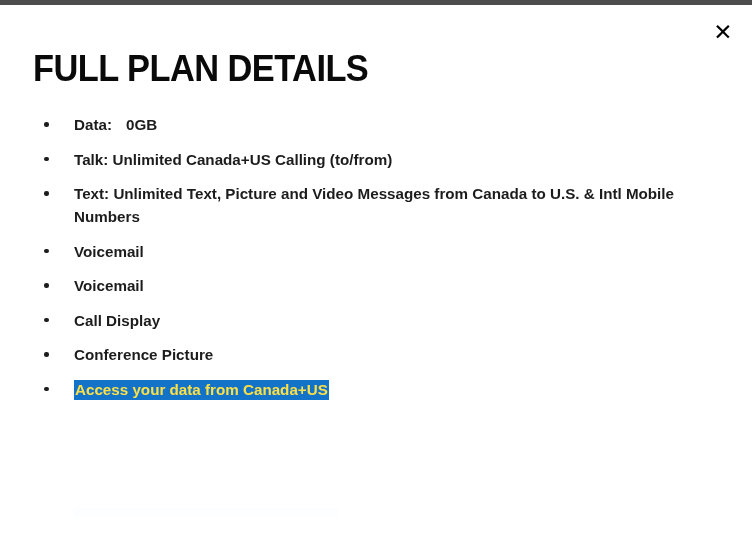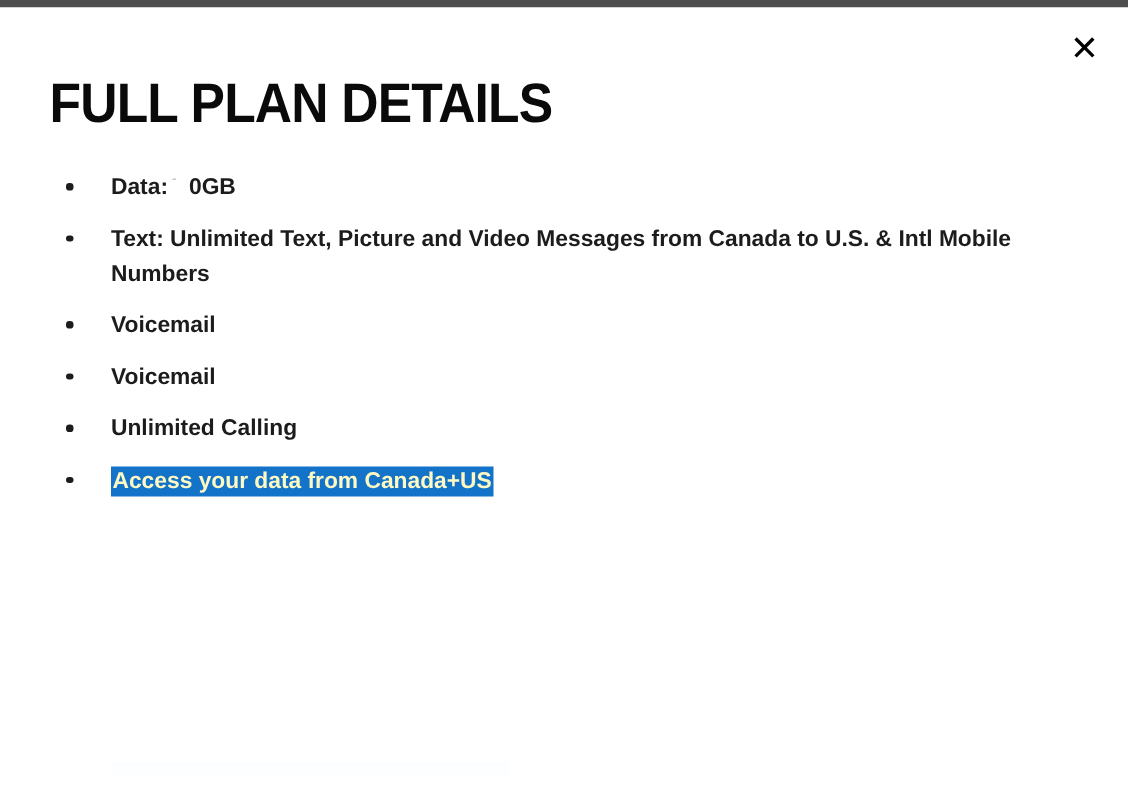"Talk: Unlimited Canada+US Calling" li.feature-item { html: none -> <li><span></span><span>Talk: Unlimited Canada+US Calling (to/from)</span></li> }
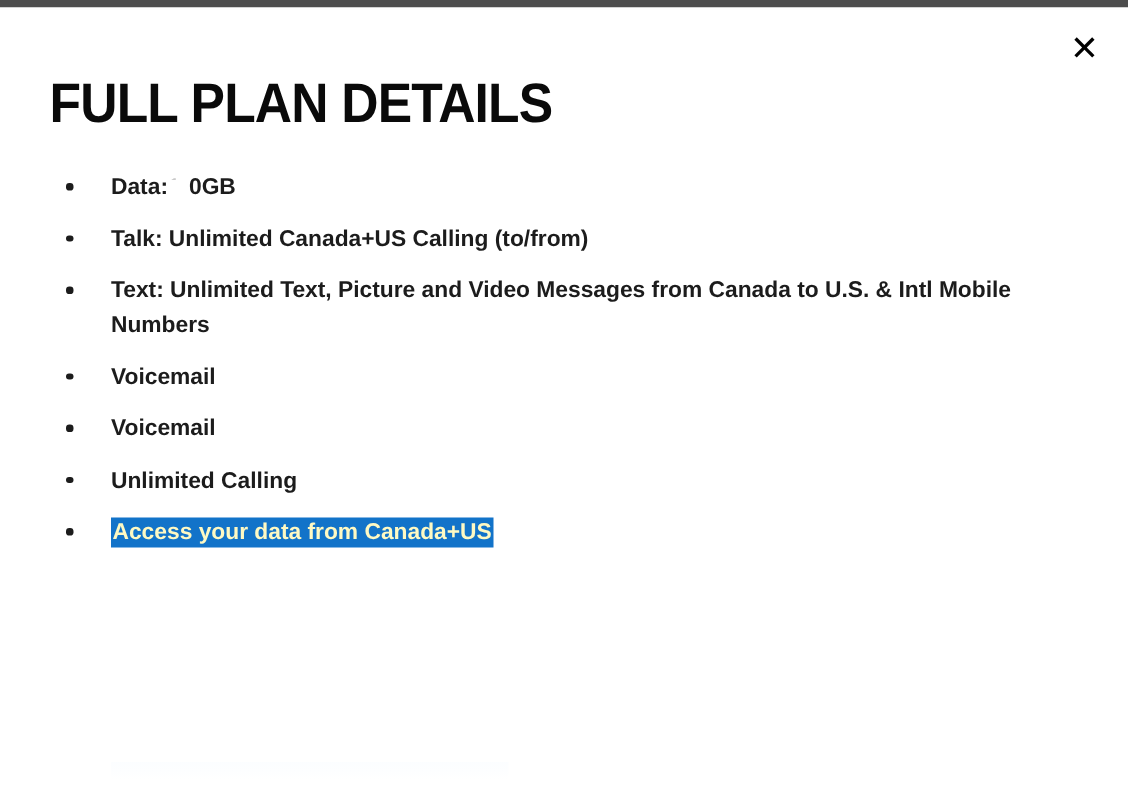"Call Display" li.feature-item { html: none -> <li><span></span><span>Call Display</span></li> }
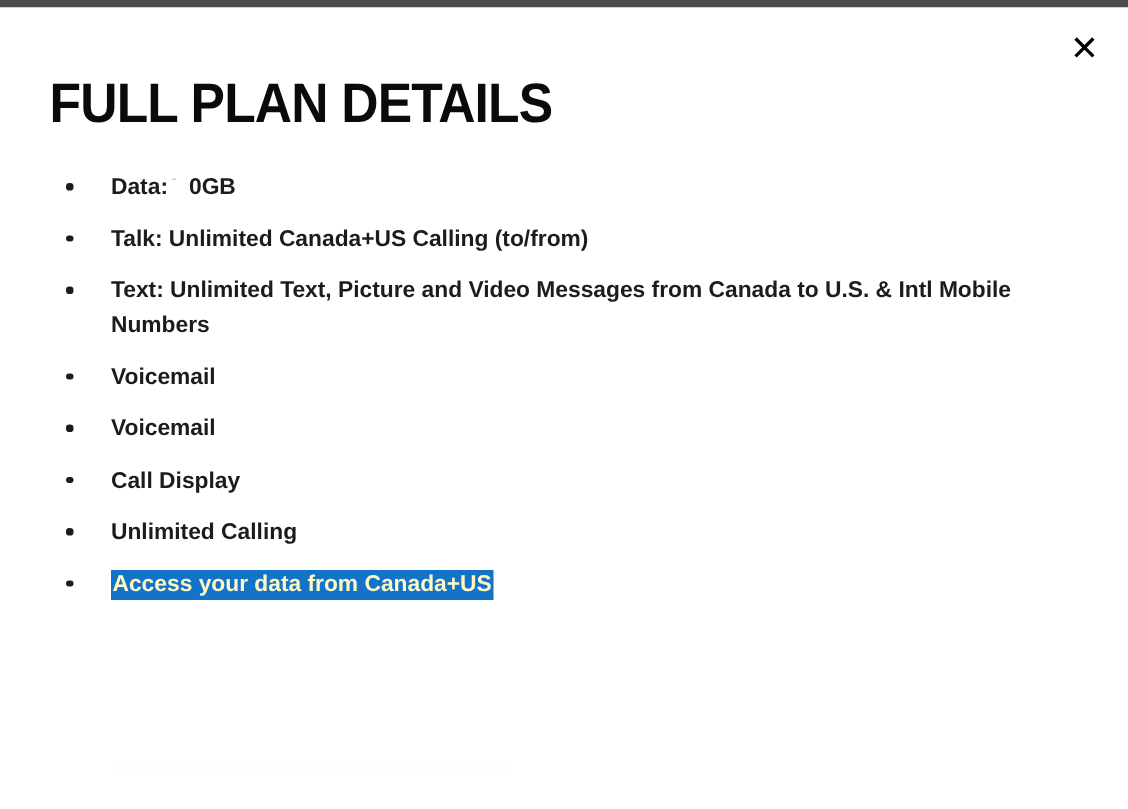"Unlimited Calling" span.text { text: Unlimited Calling -> Conference Picture }
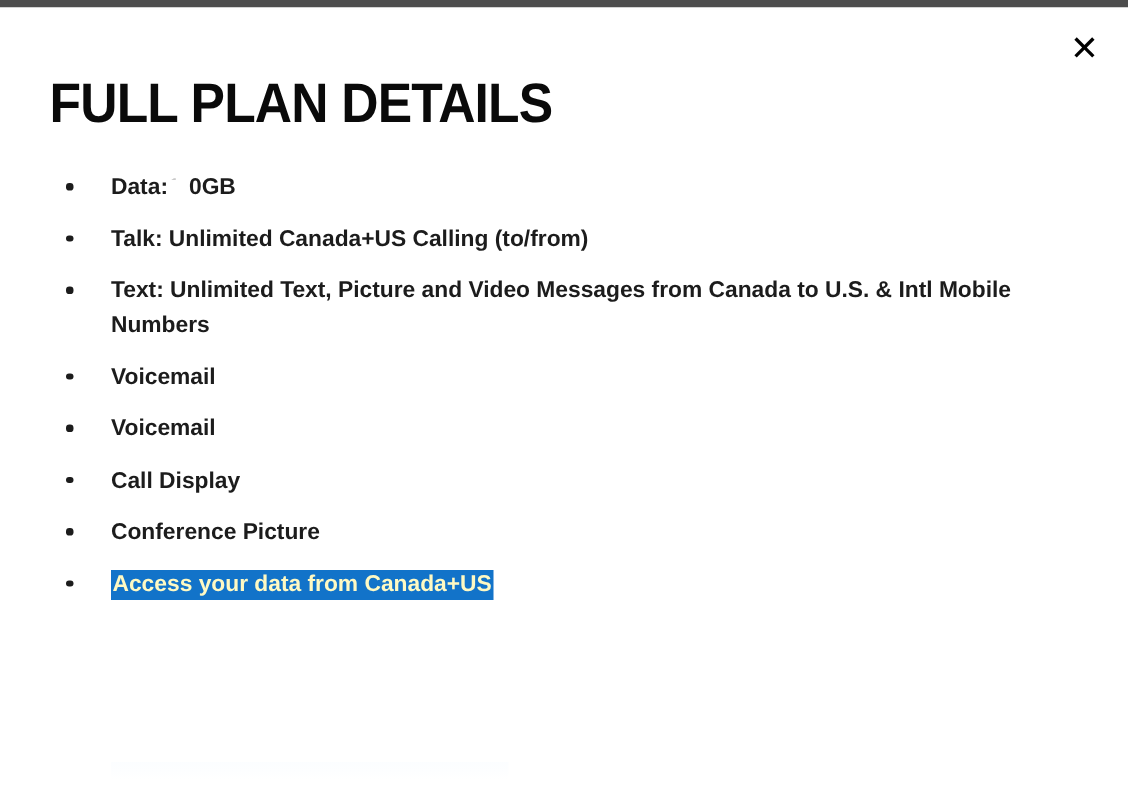"Access your data from Canada+US" .selected-text { color: #fef9c3 -> #fde047 }
